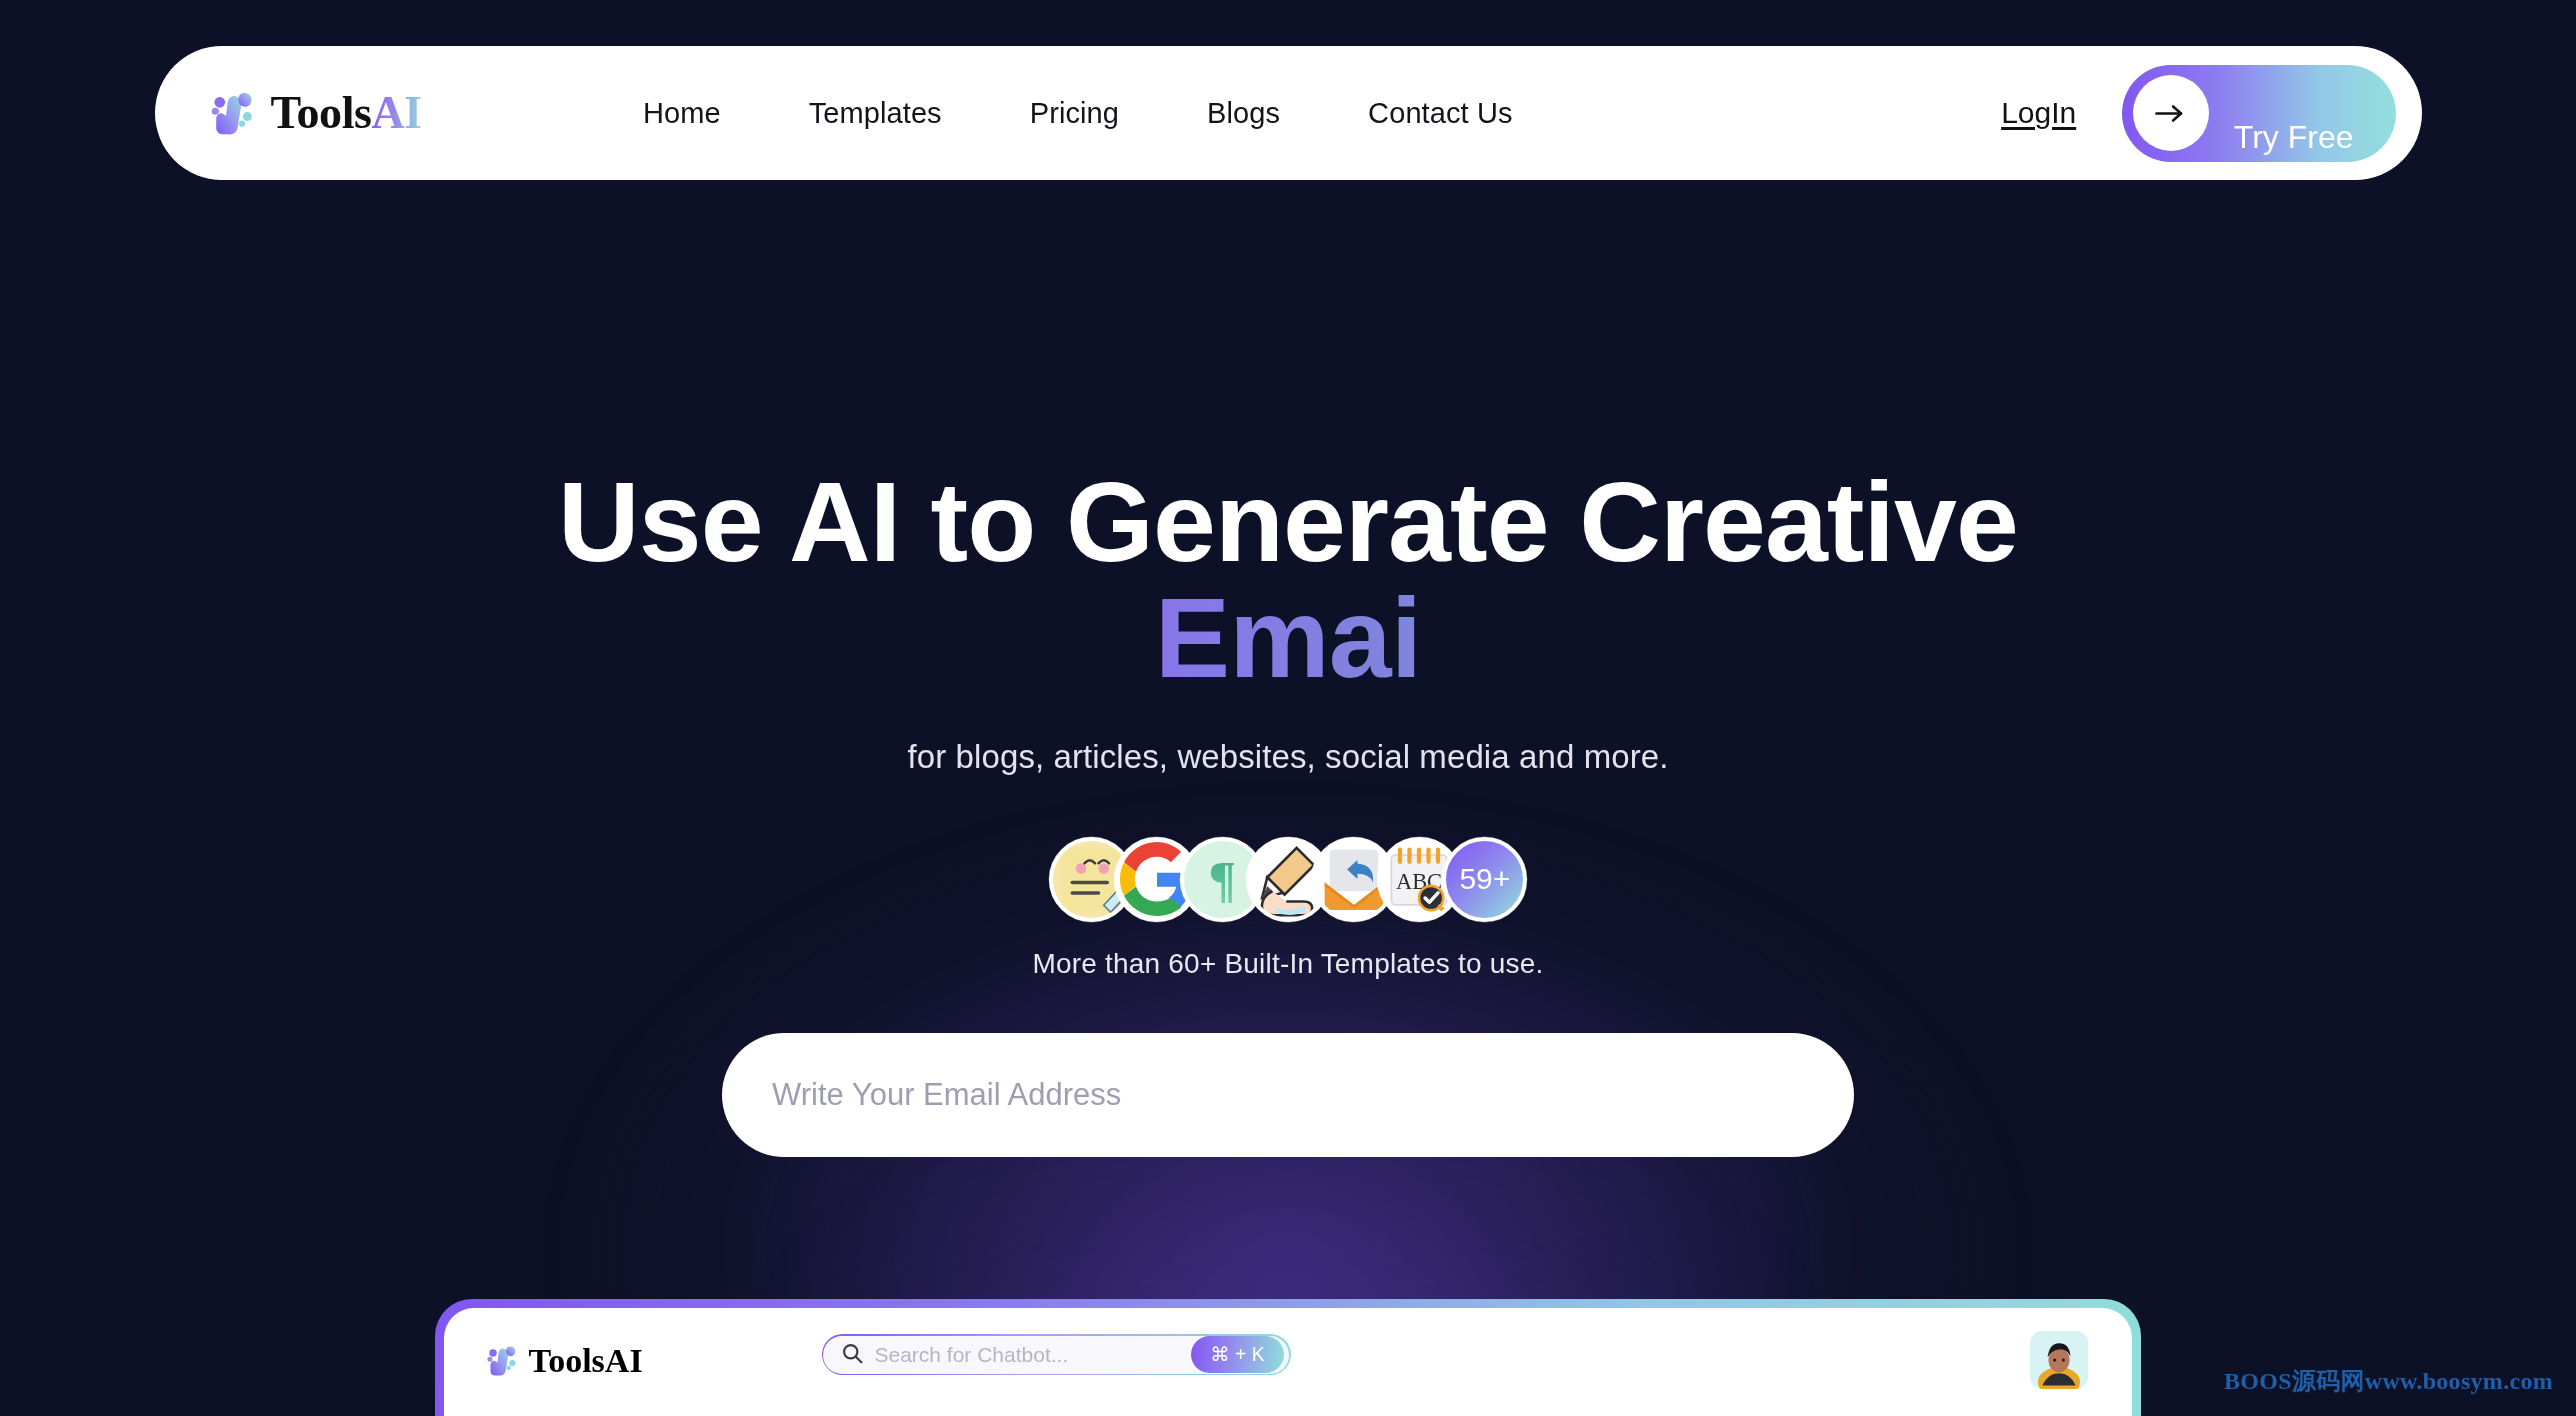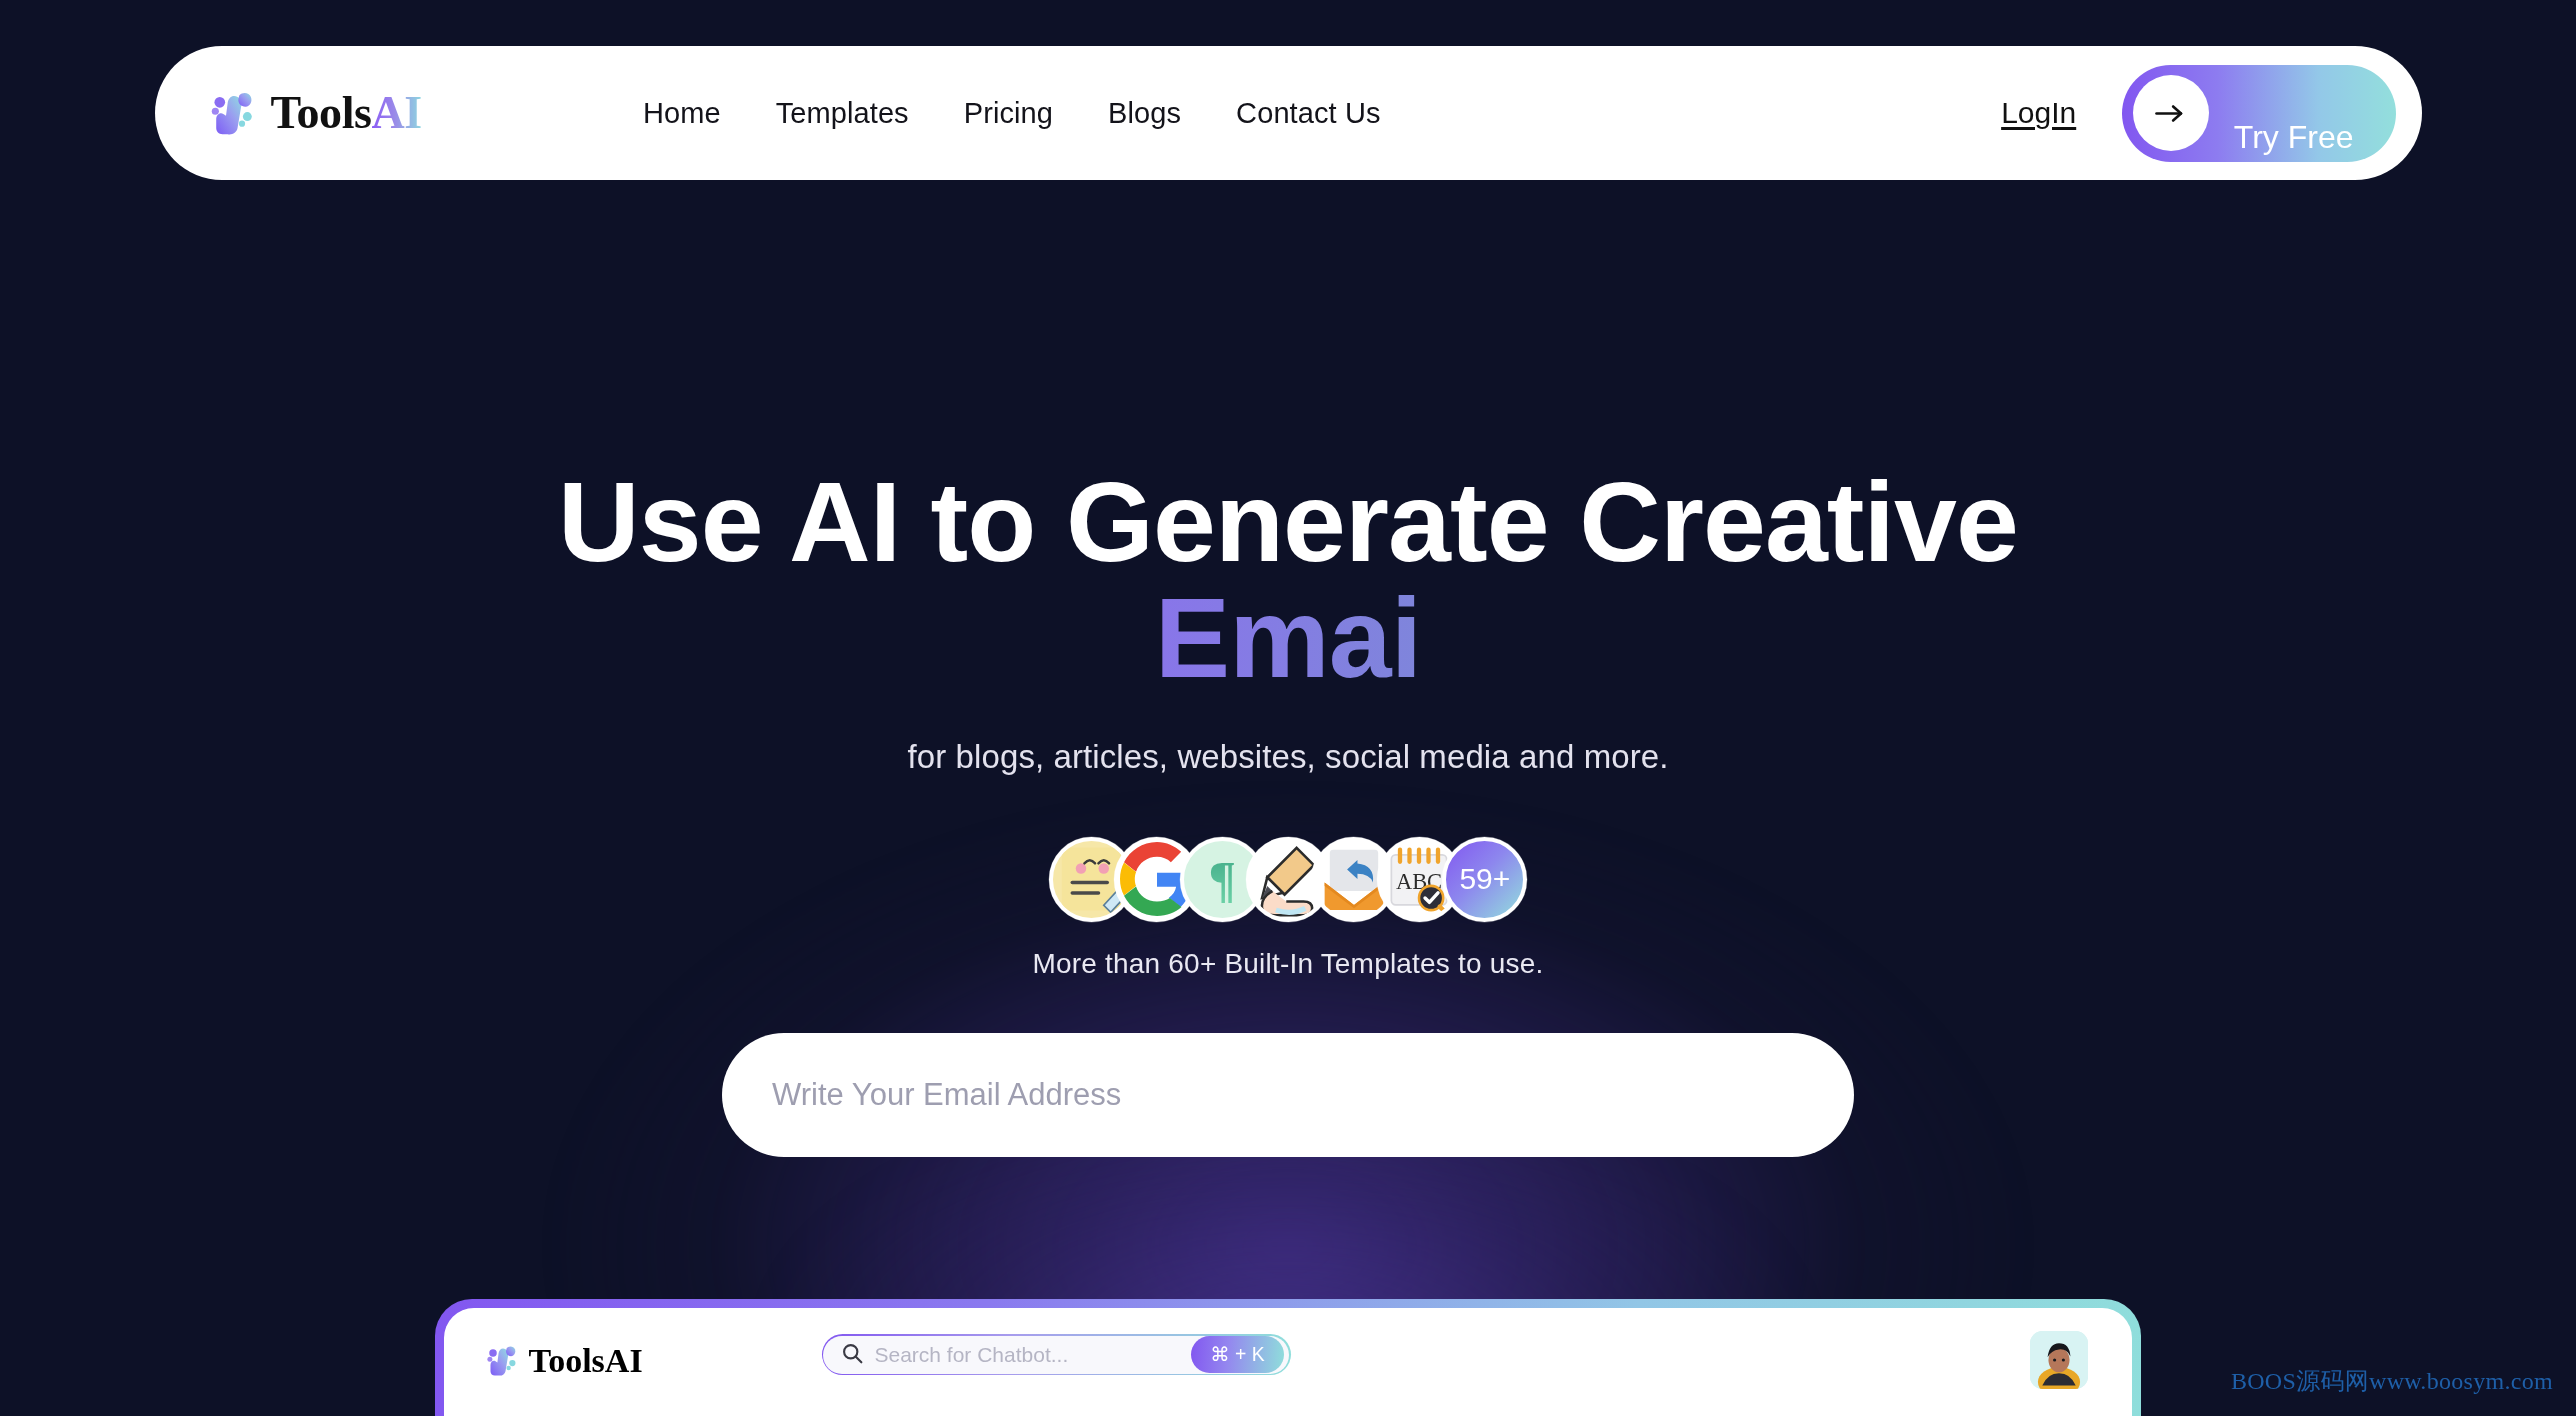"Home" .nav { gap: 55px -> 88px }
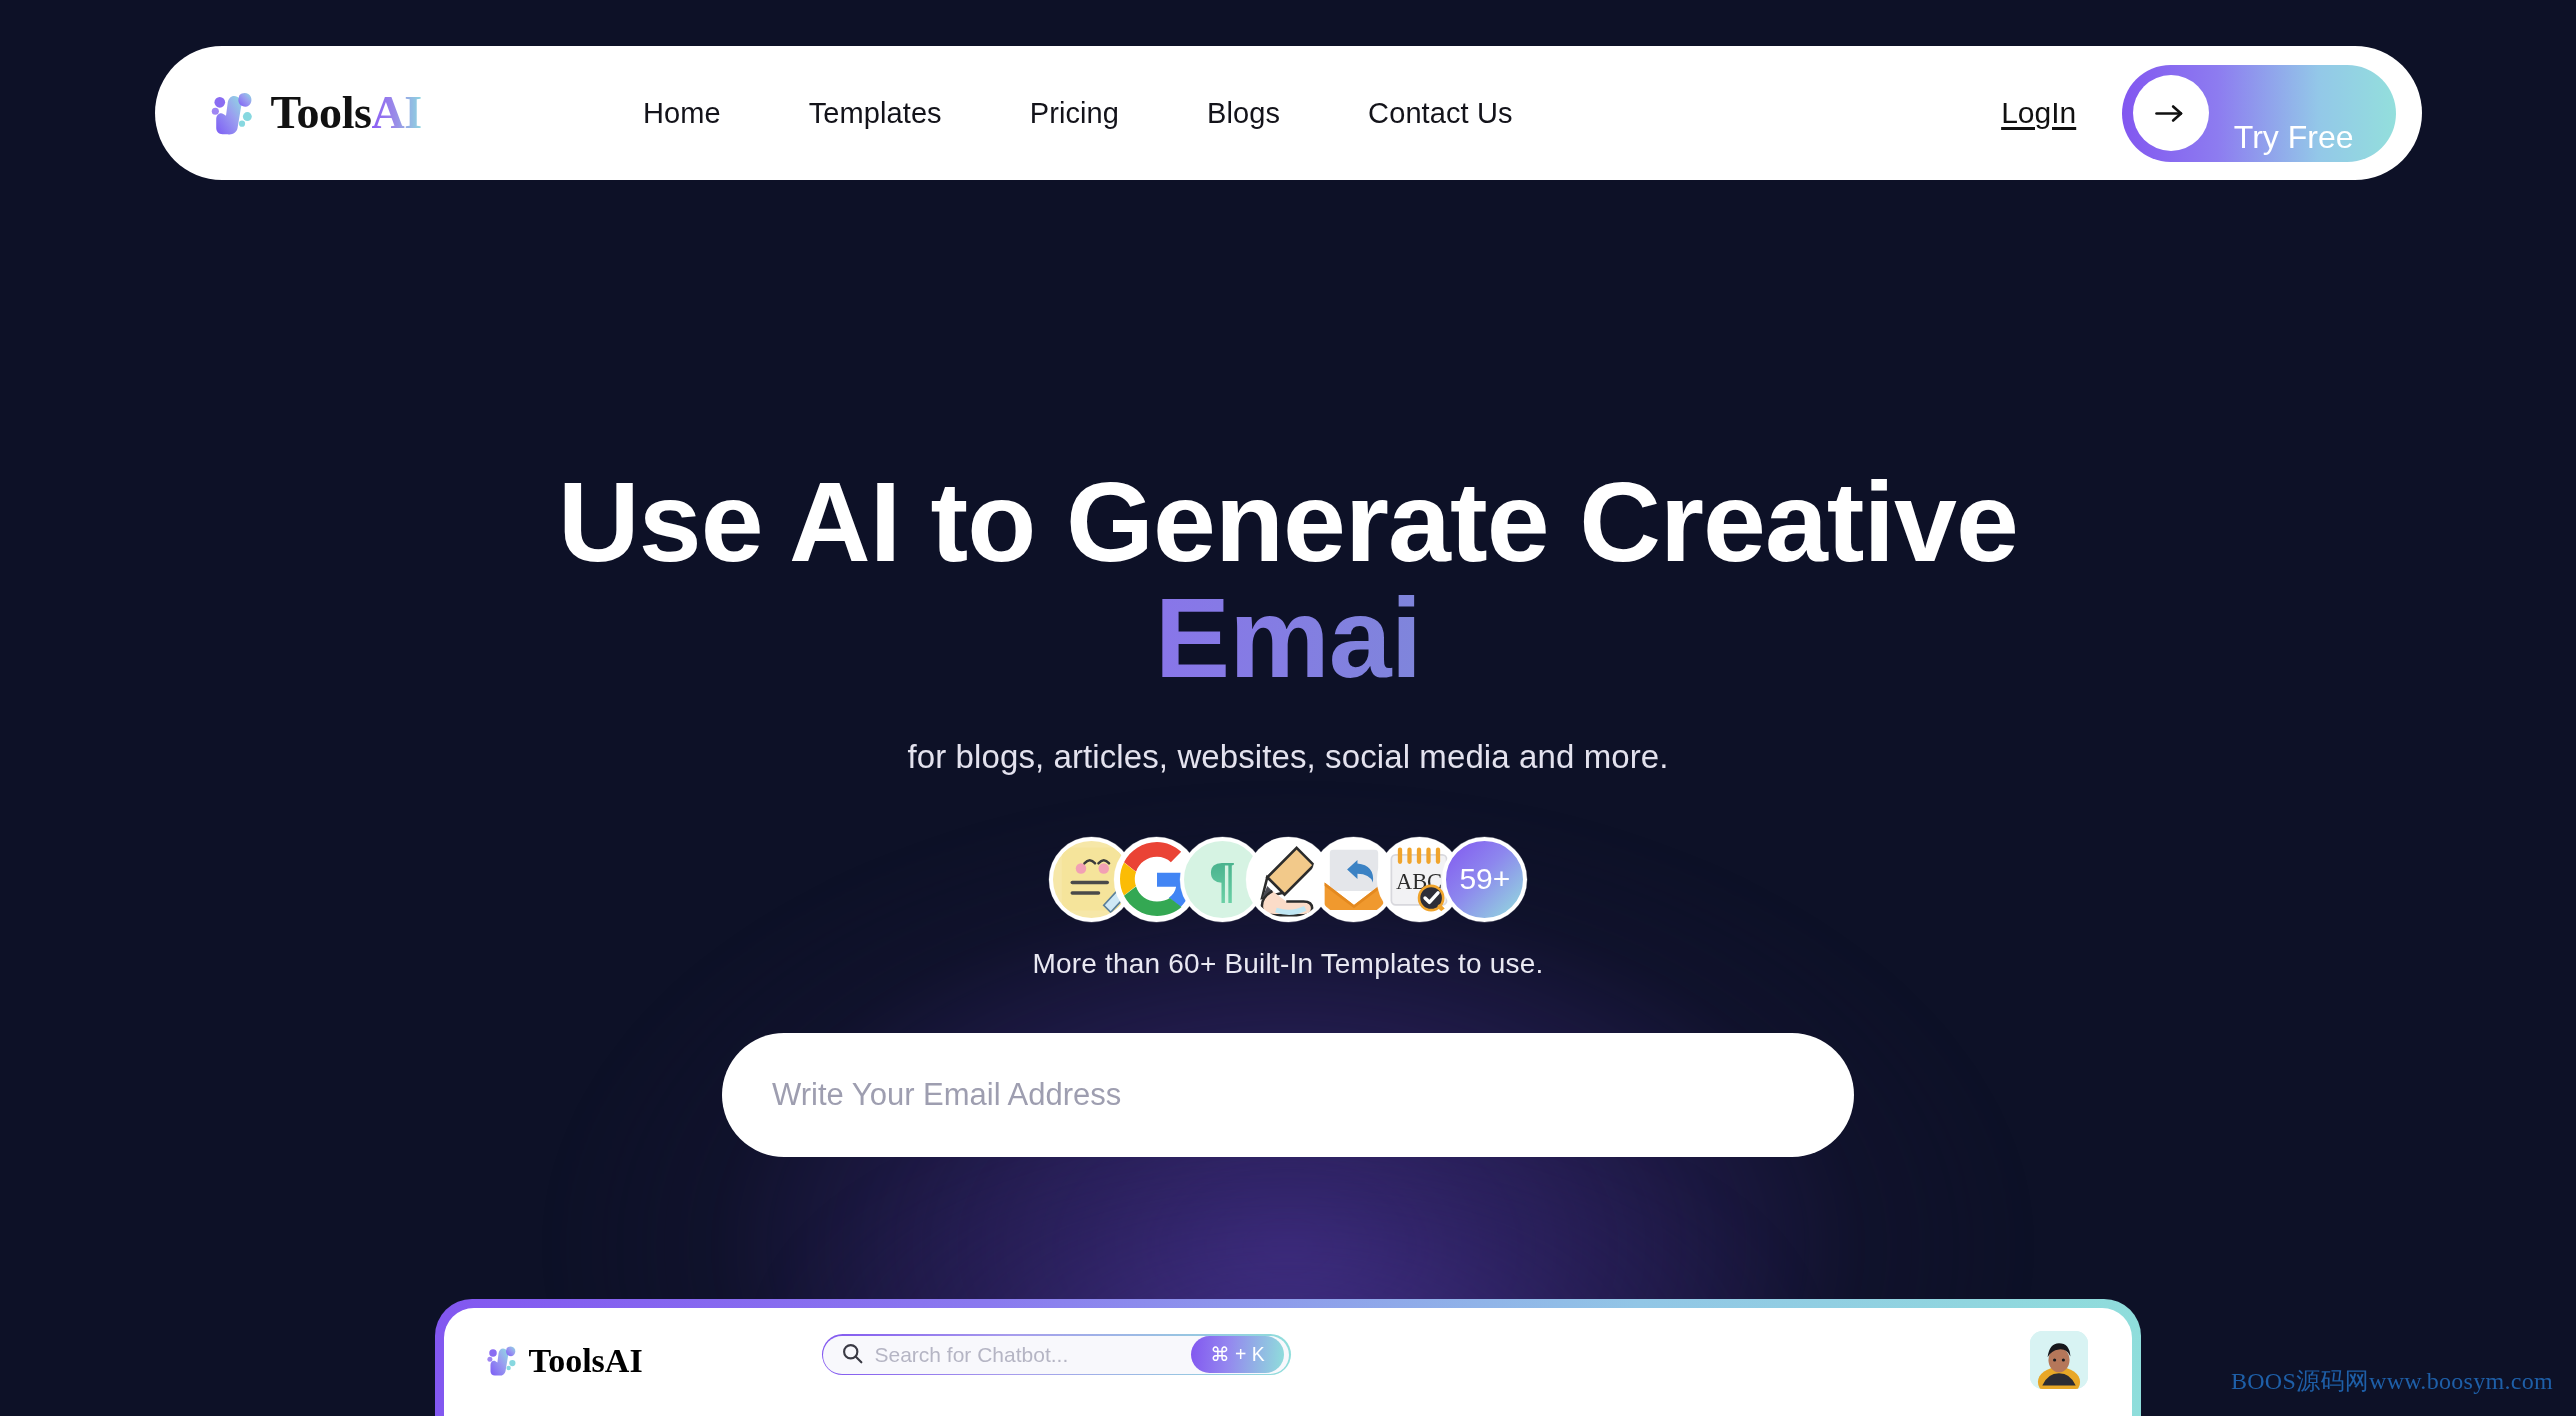"BOOS源码网www.boosym.com" .watermark { font-weight: normal -> bold }
